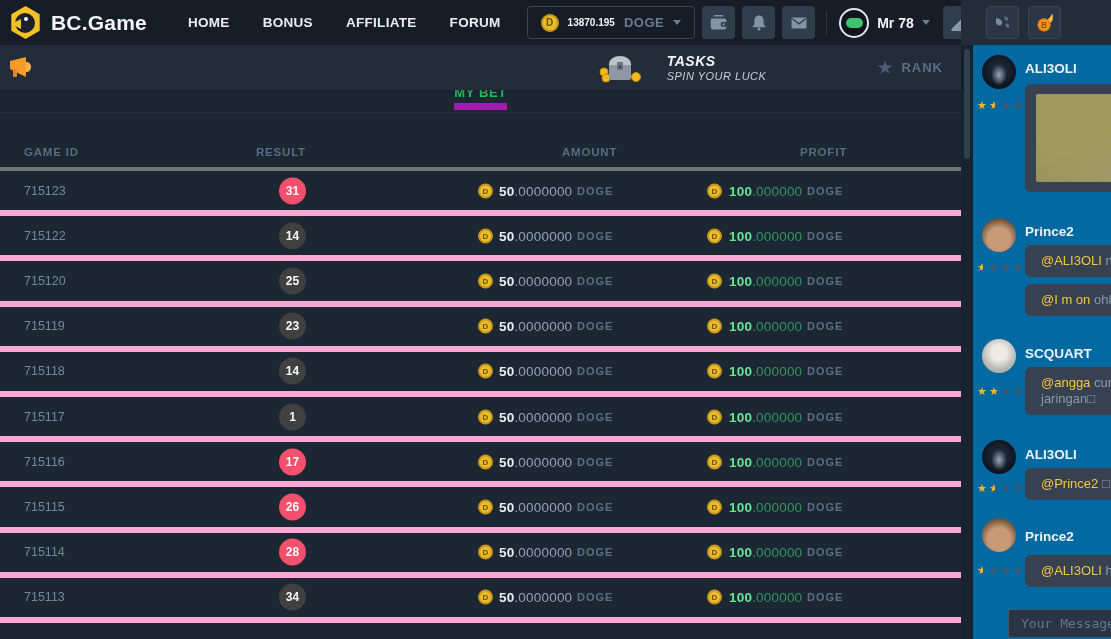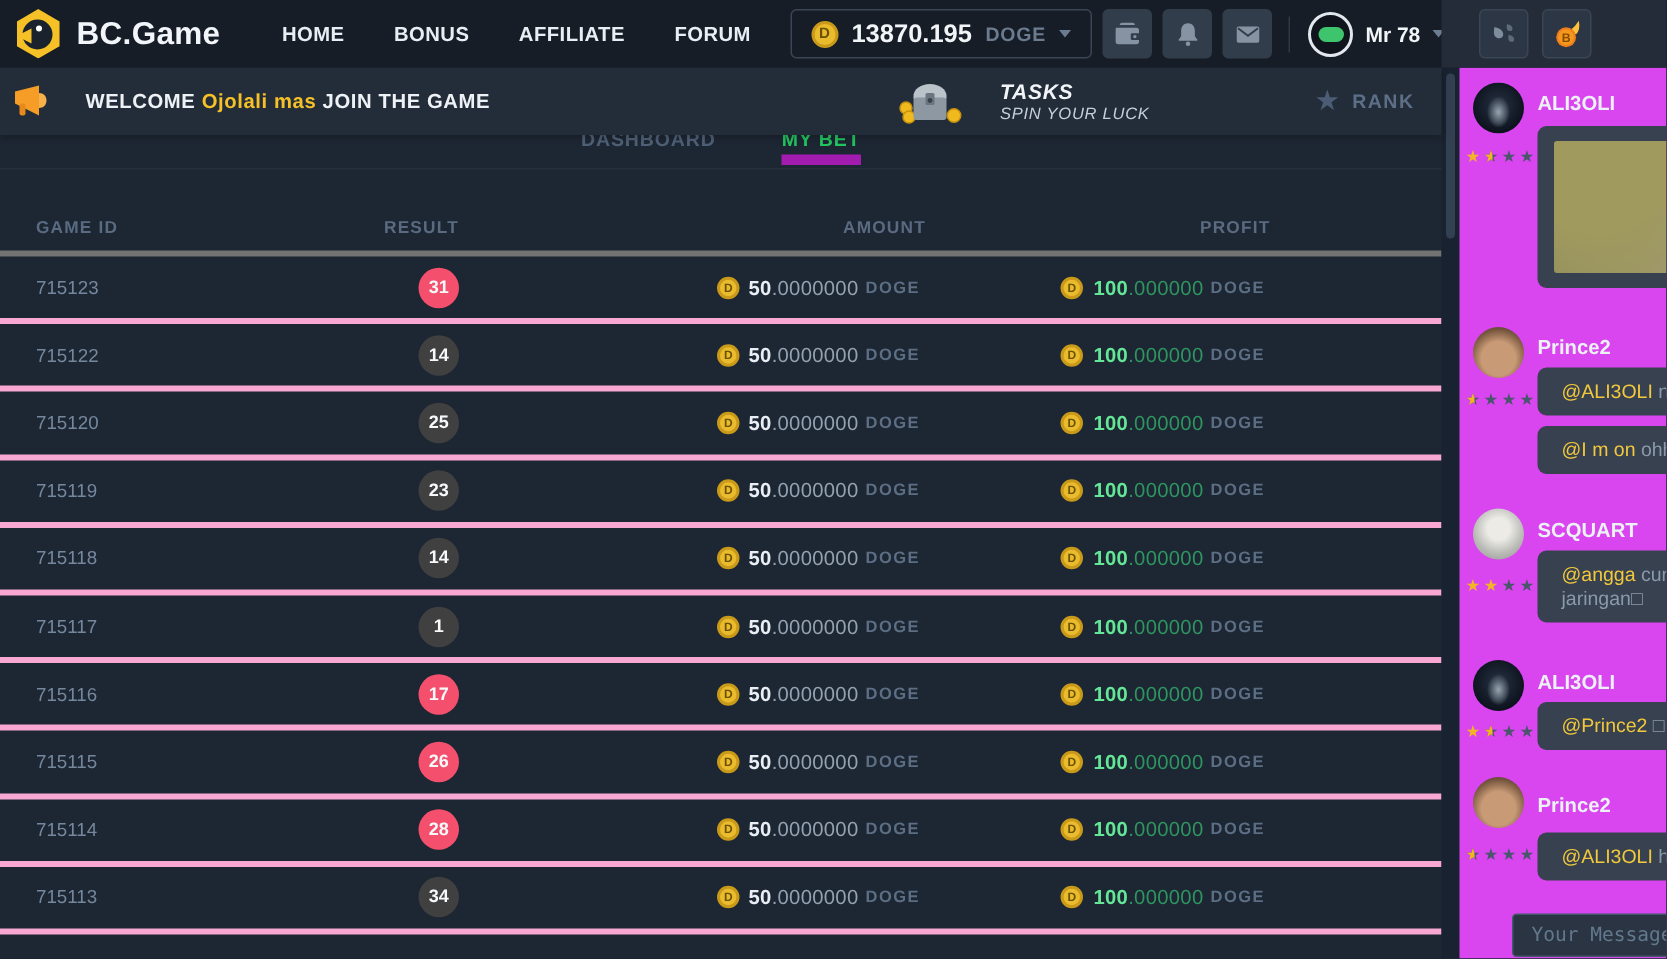"13870.195" .balance-amount { font-size: 17px -> 10px }
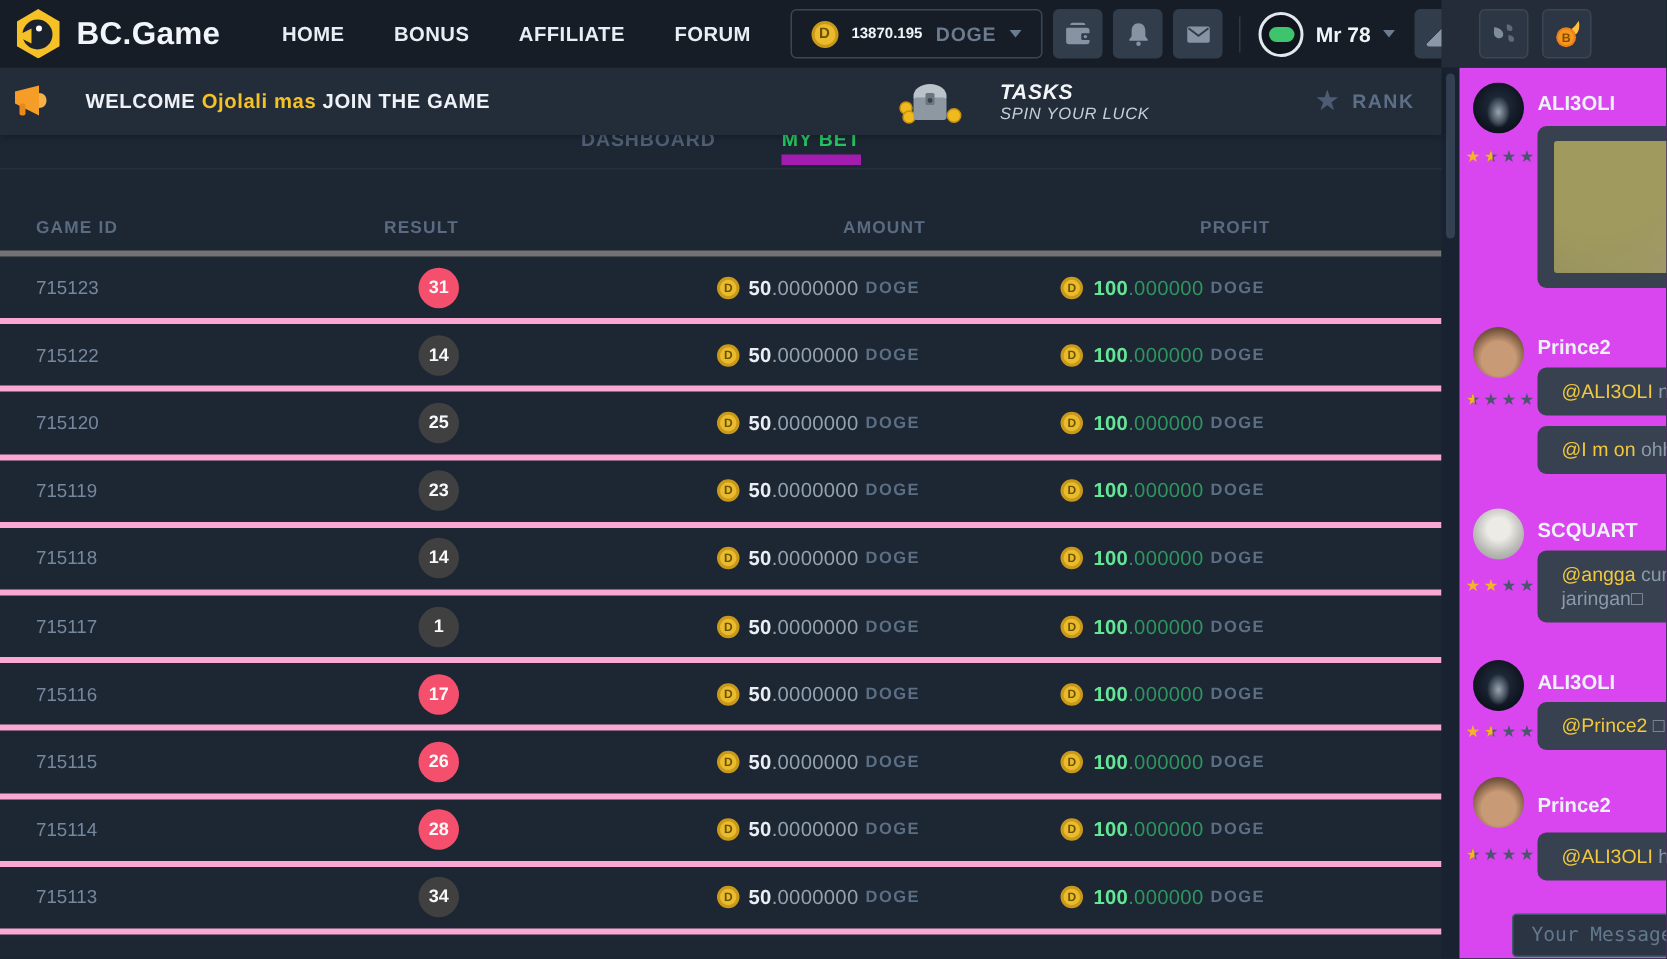"WELCOME Ojolali mas JOIN THE" div.banner-text { html: <div> <span>WELCOME</span> <span>Ojolali mas</span> <span>JOIN THE GAME</span> </div> -> none }
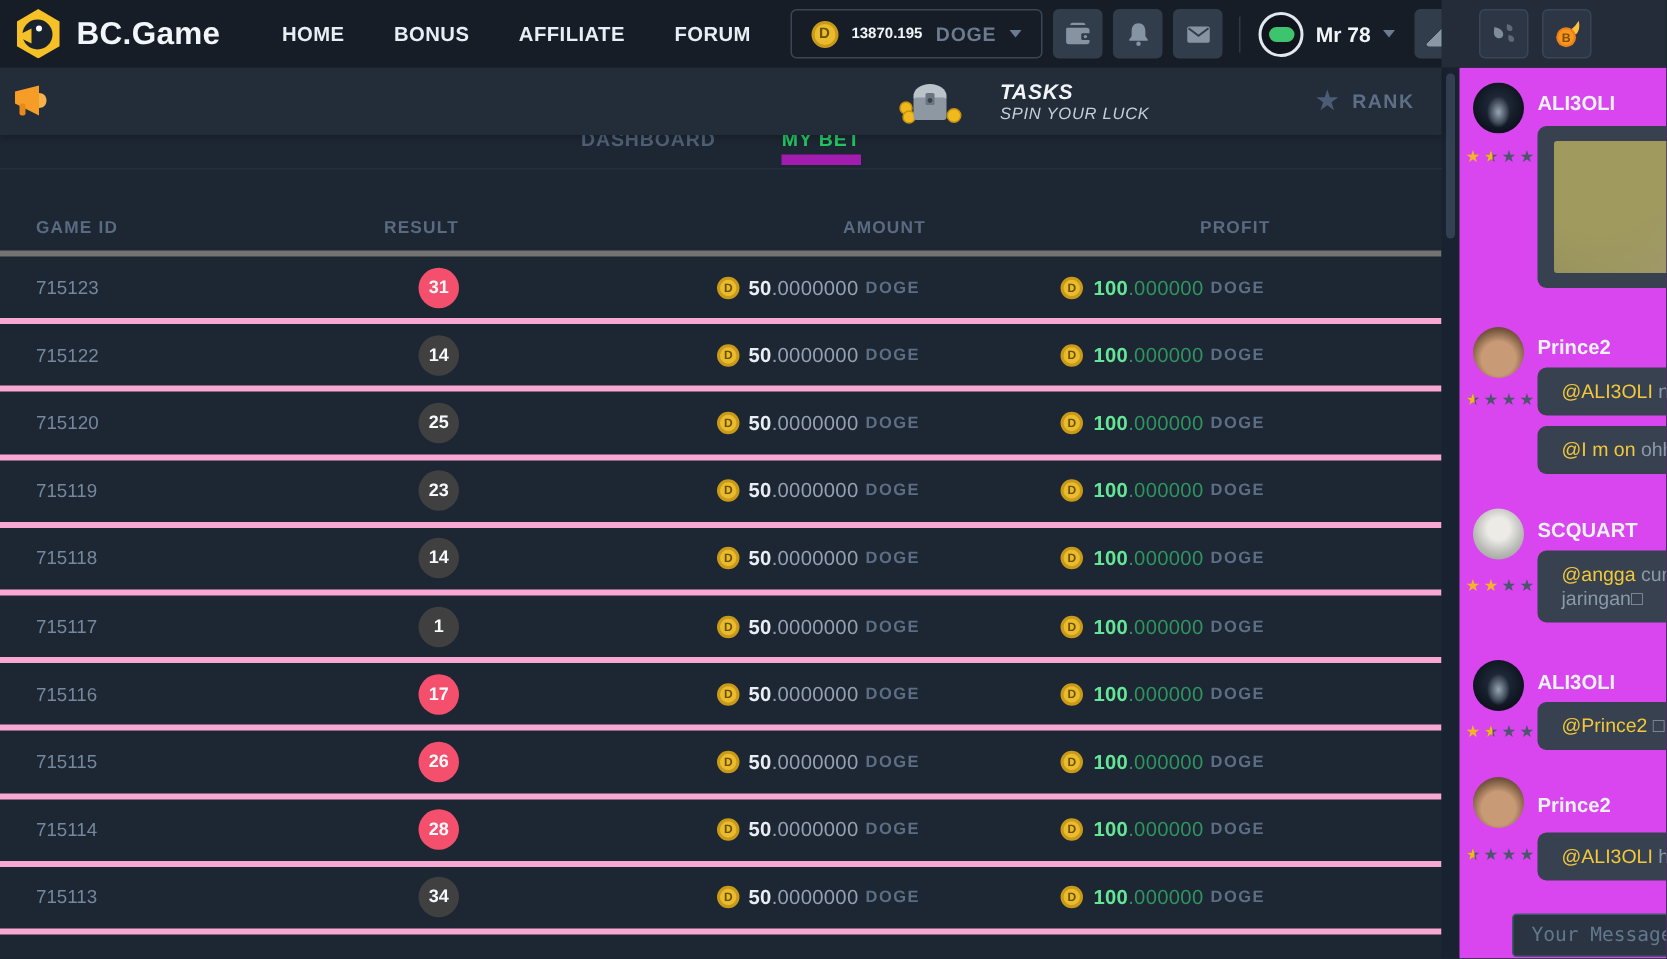"ALI3OLI" .chat { background: #d946ef -> #0369a1 }
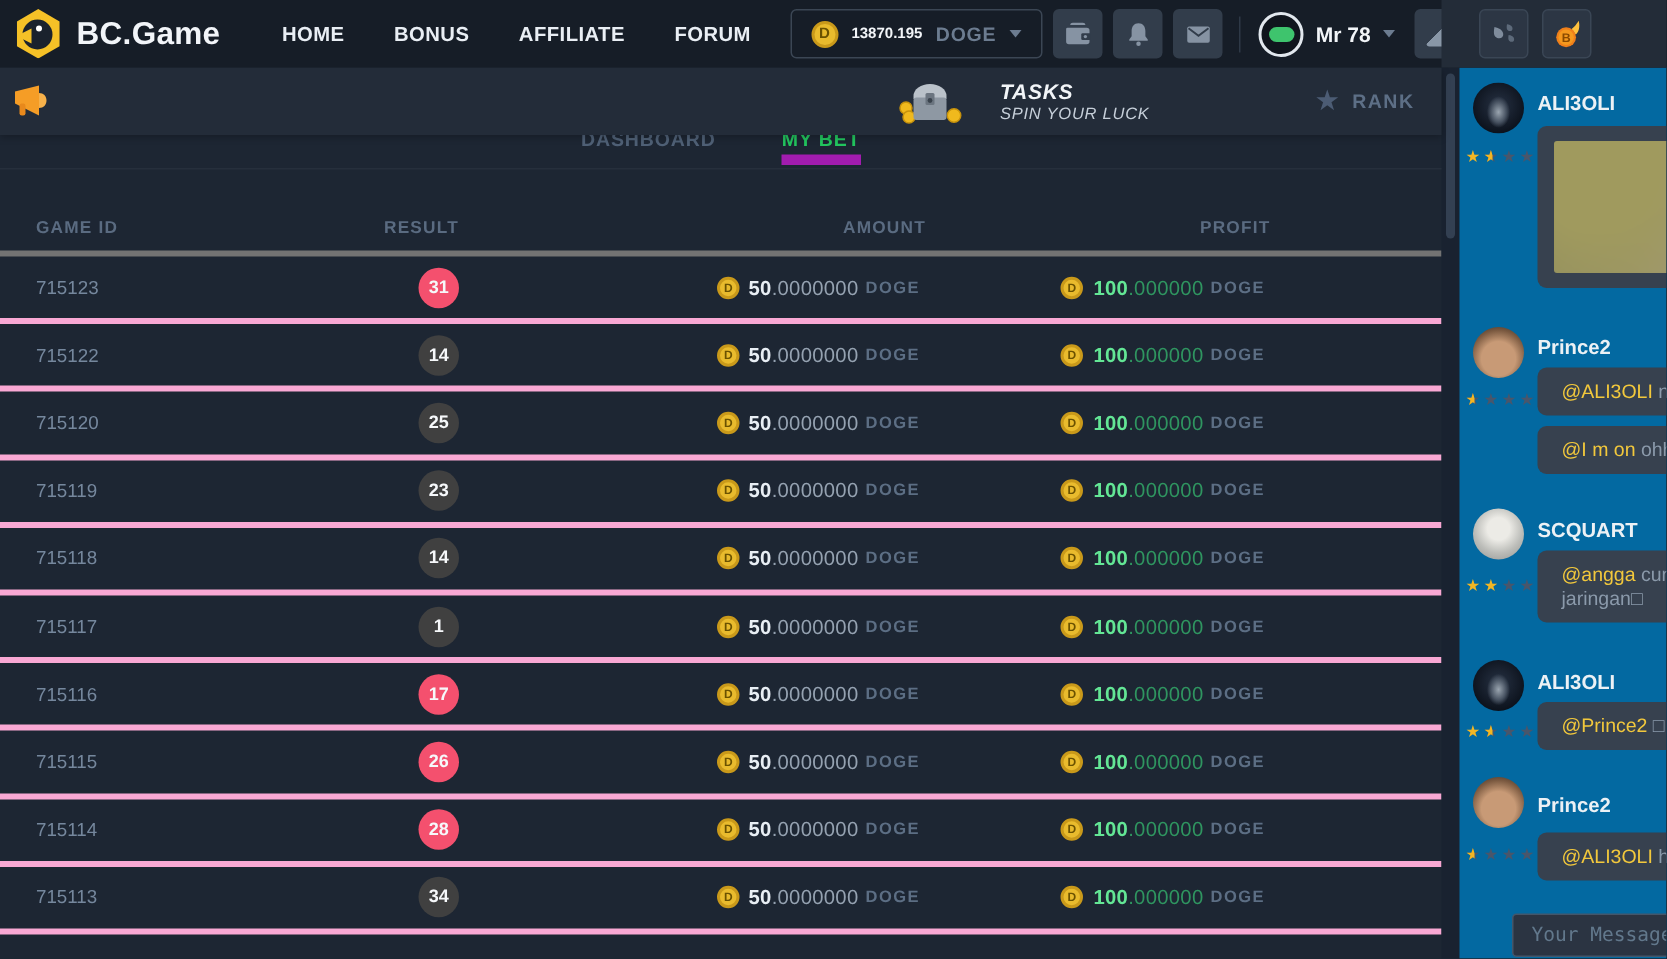"DASHBOARD" div.tab { html: <div>DASHBOARD</div> -> none }
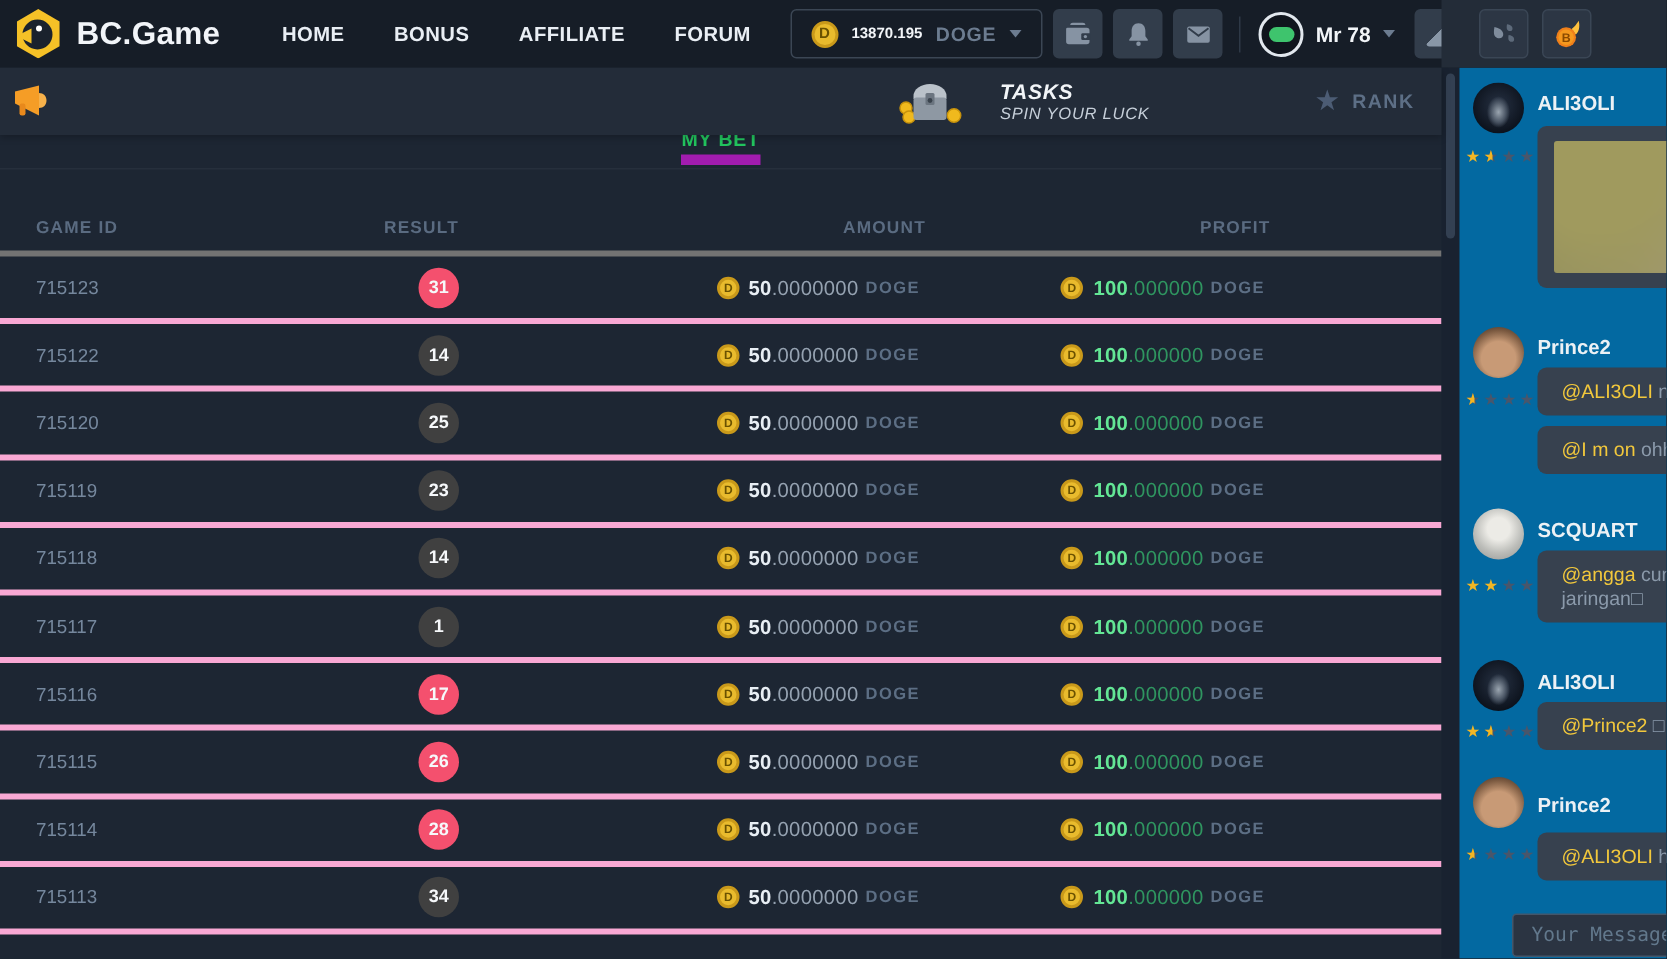"715123" .t-row { border-bottom: 4px solid #f9a8d4 -> 6px solid #f9a8d4 }
